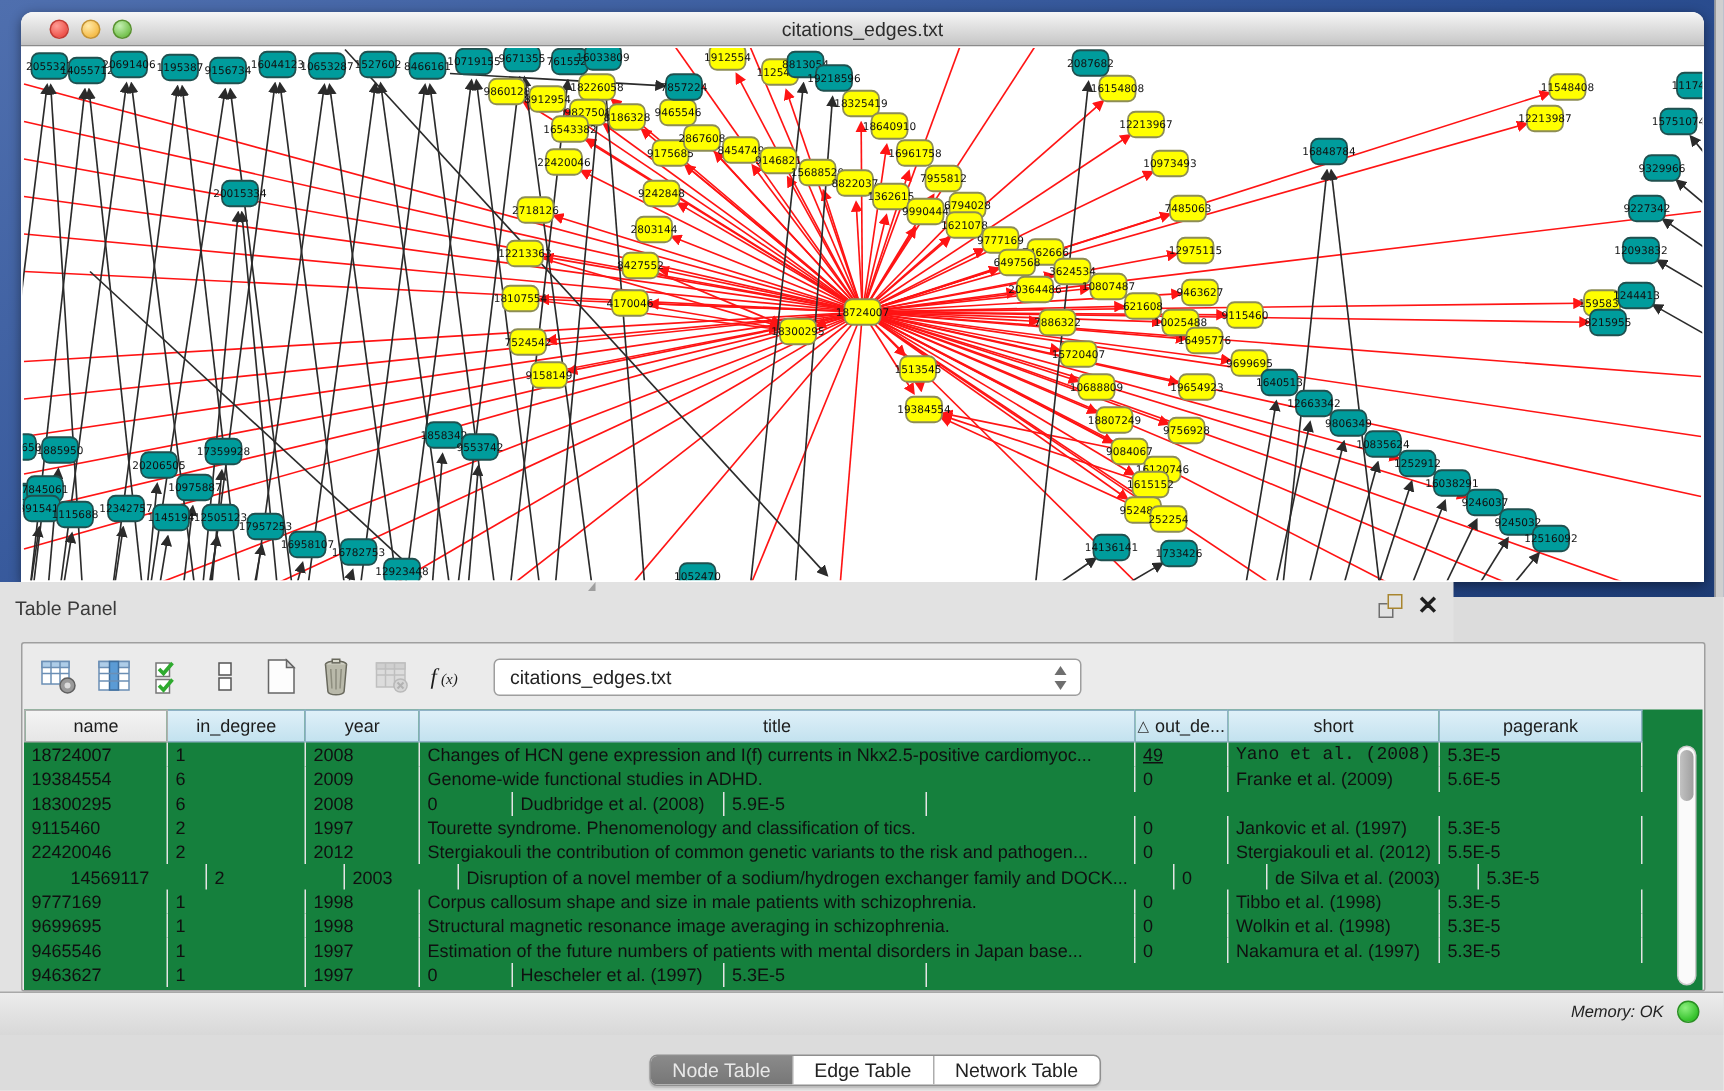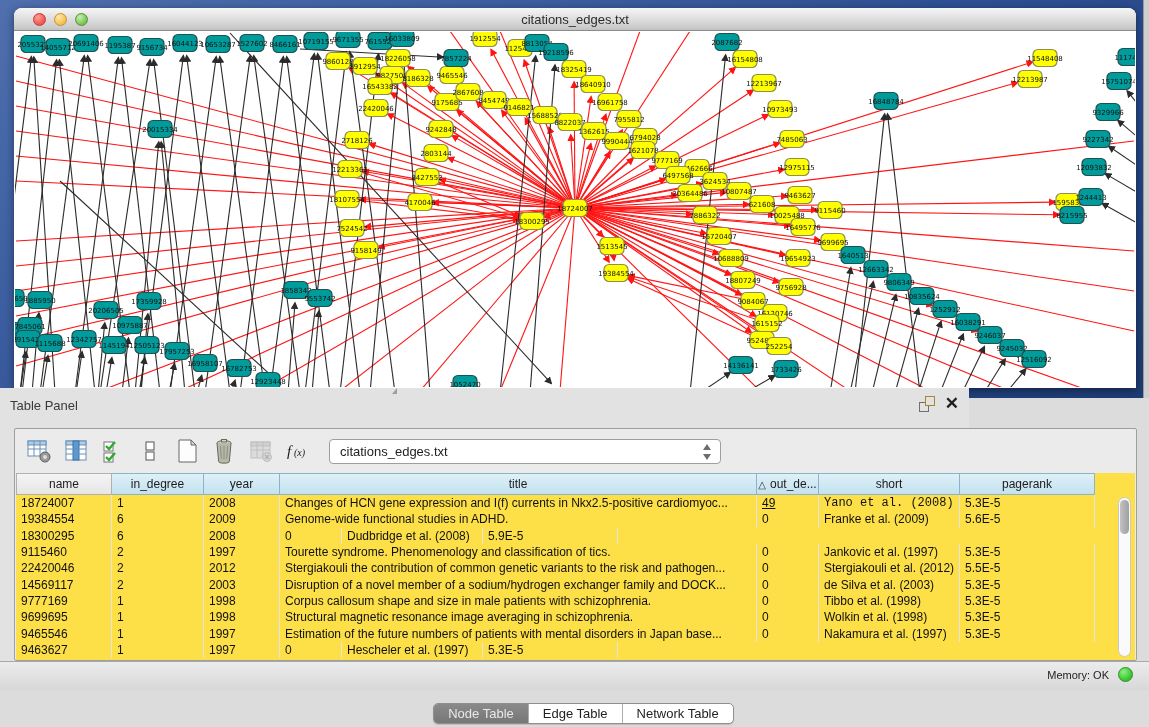"name" #grid { background: #fde047 -> #15803d }
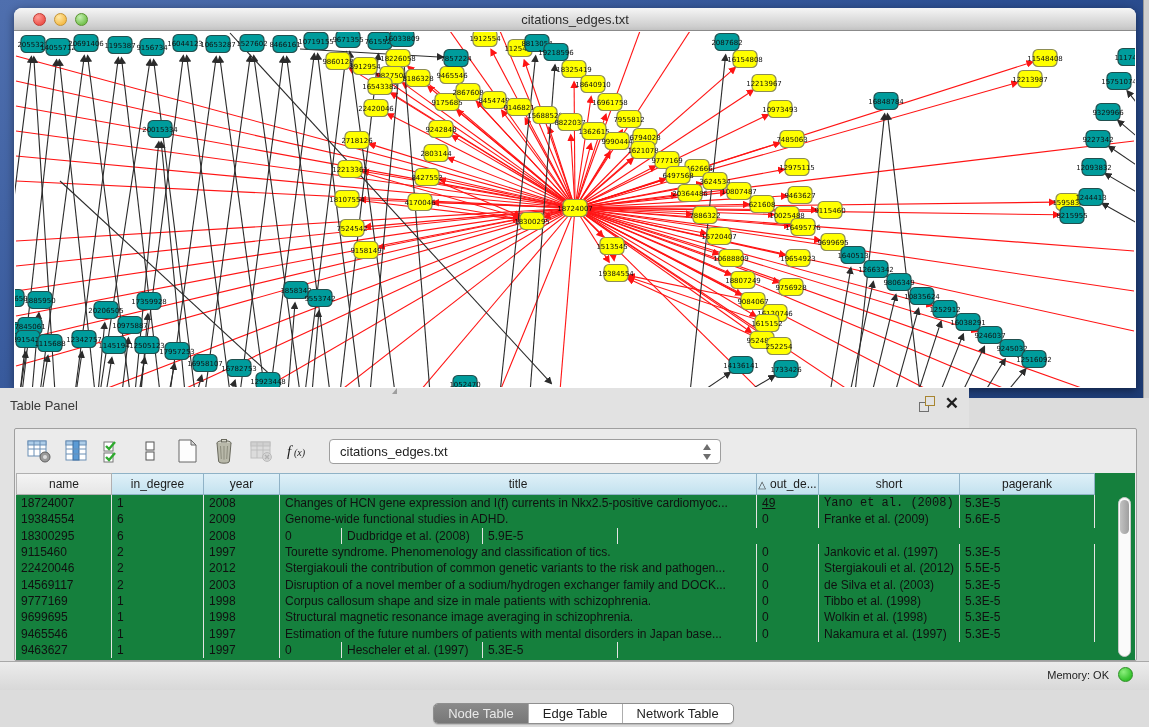"14569117" div.tcell { margin-left: none -> 26px }
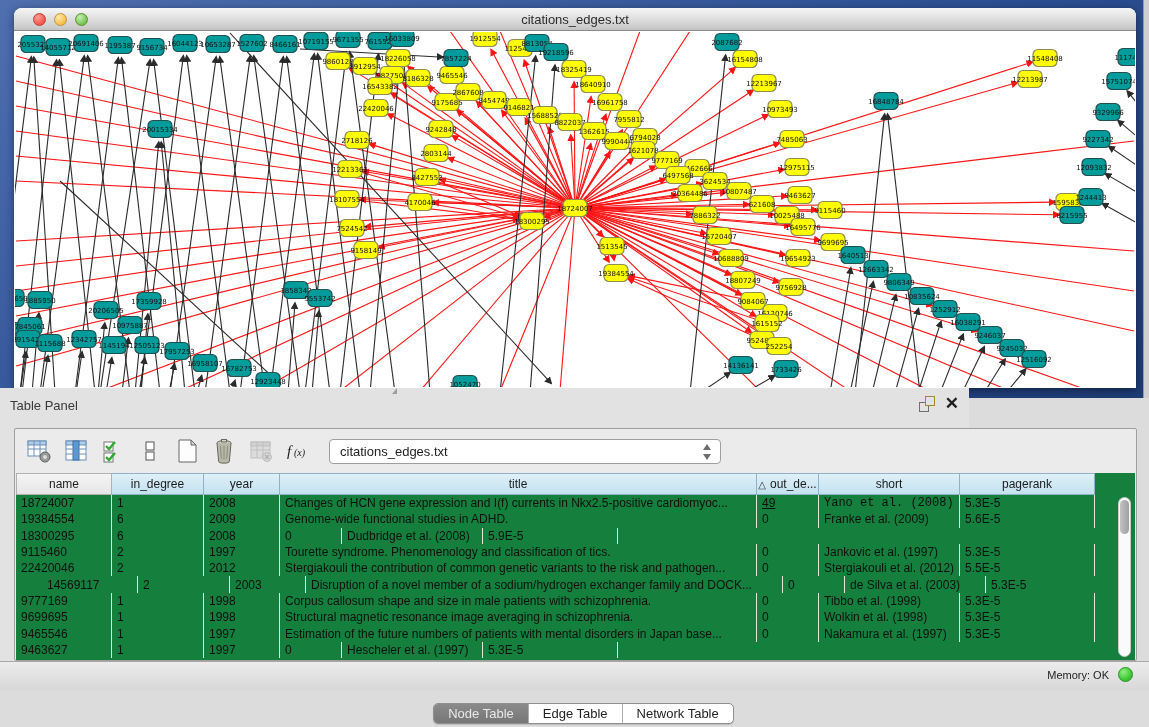"Memory: OK" #memory { font-style: none -> italic }
